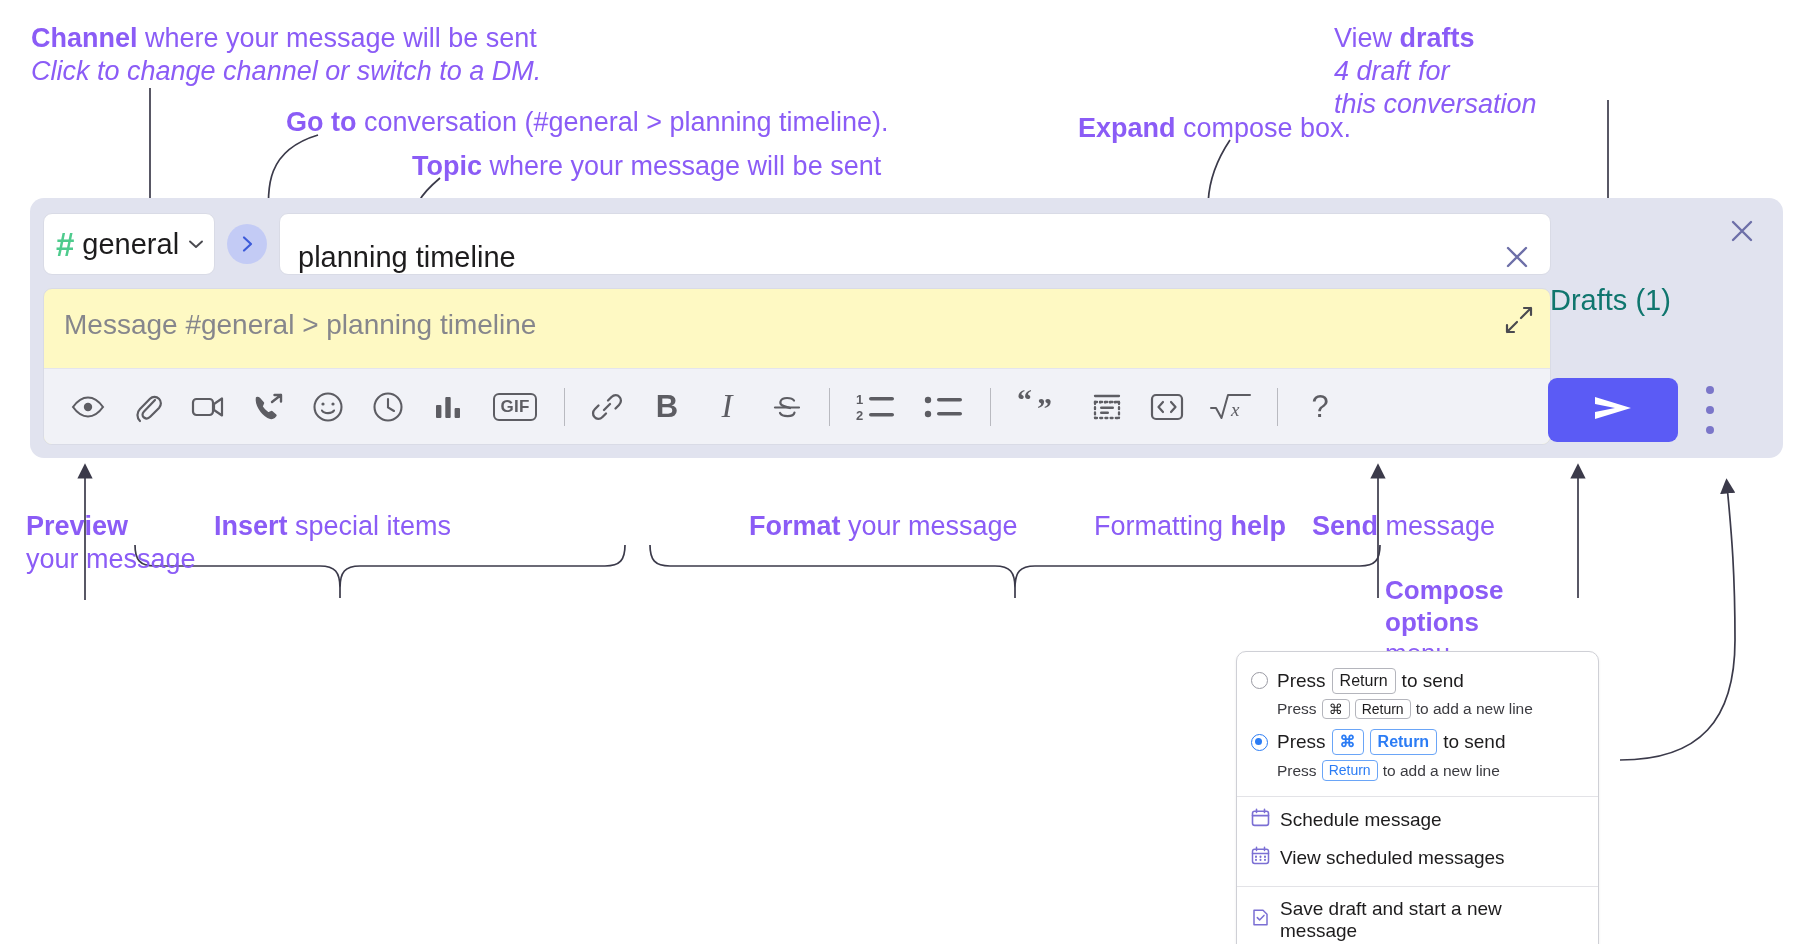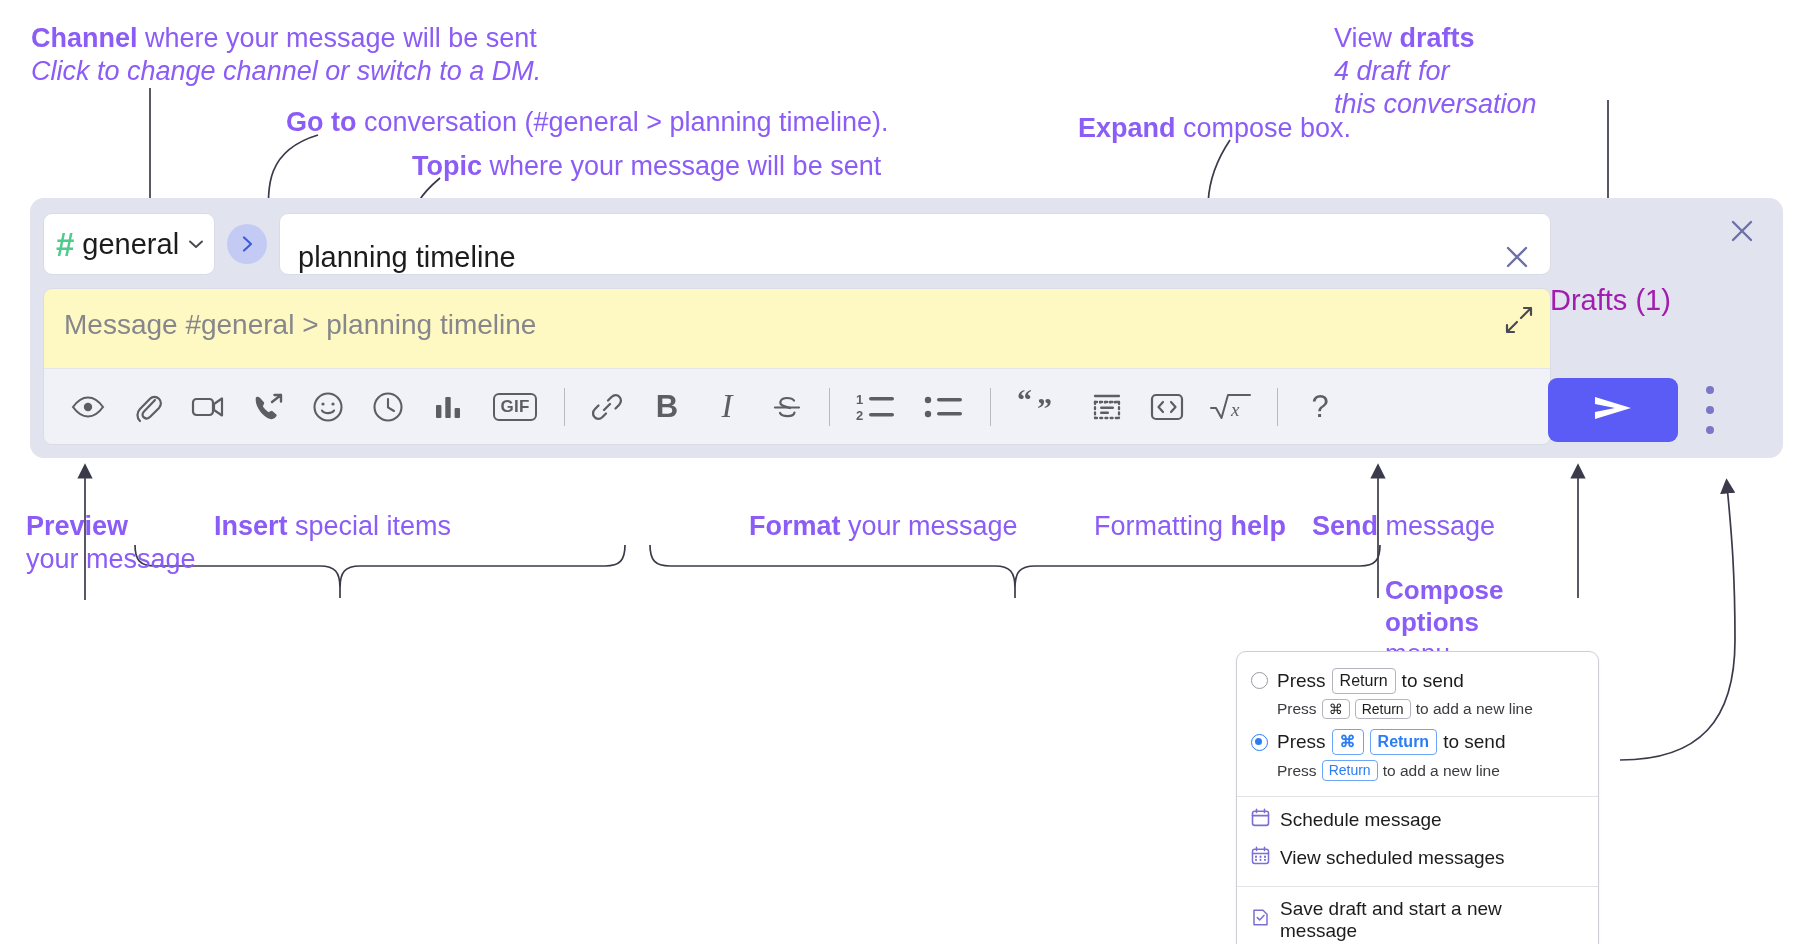"Drafts (1)" .drafts-link { color: #a21caf -> #0f766e }
